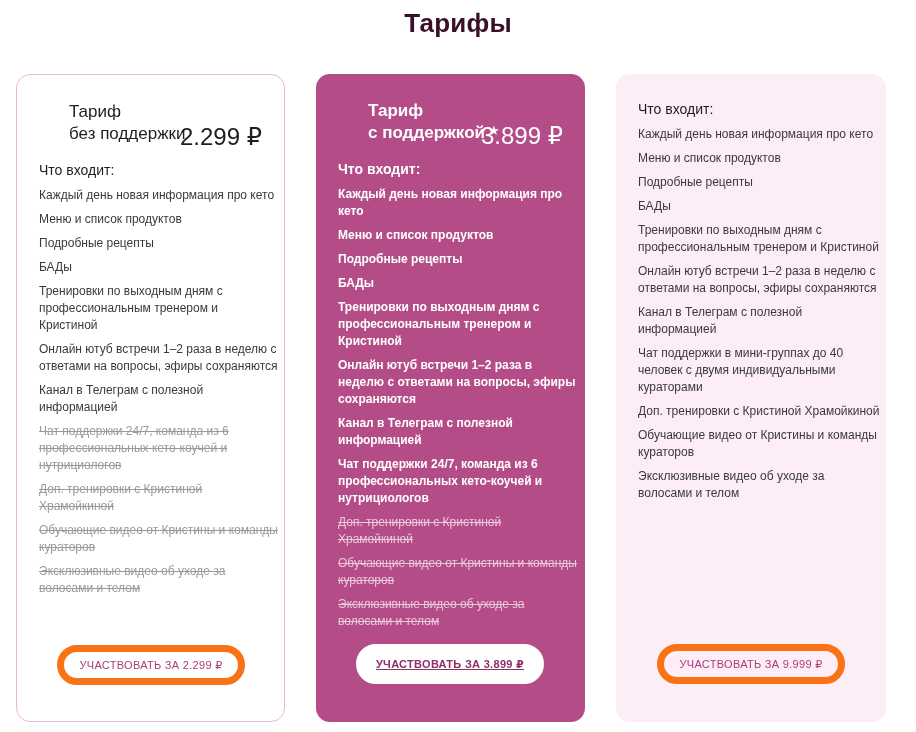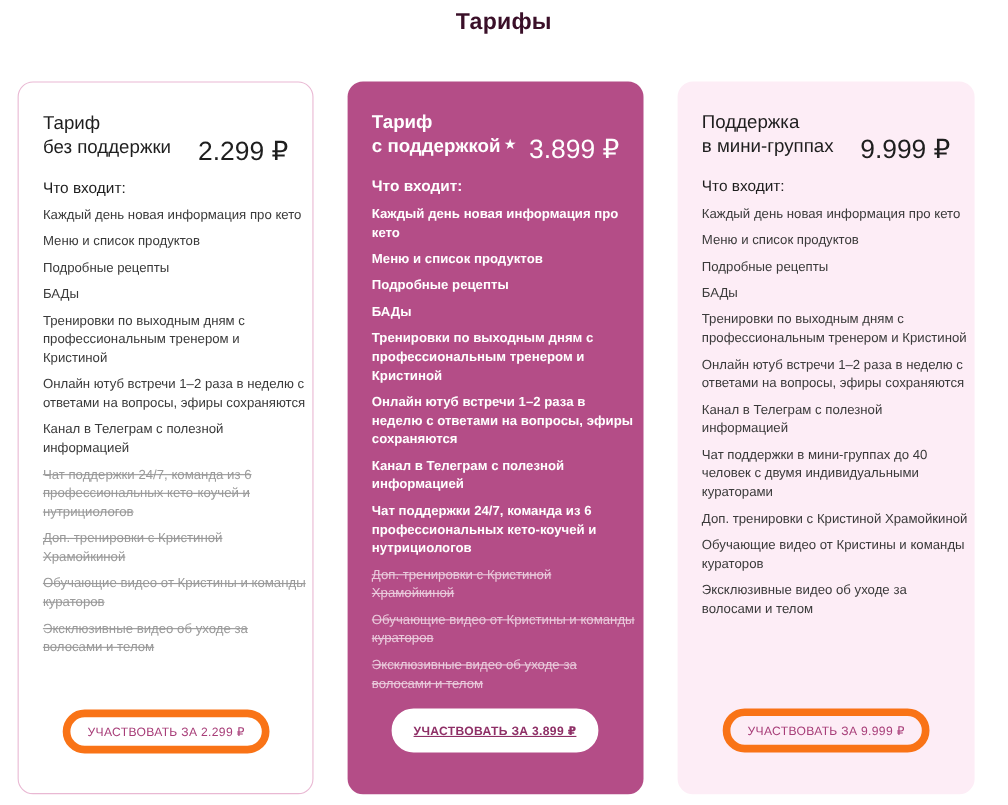"Тарифы" .page-title { font-size: 21px -> 26px }
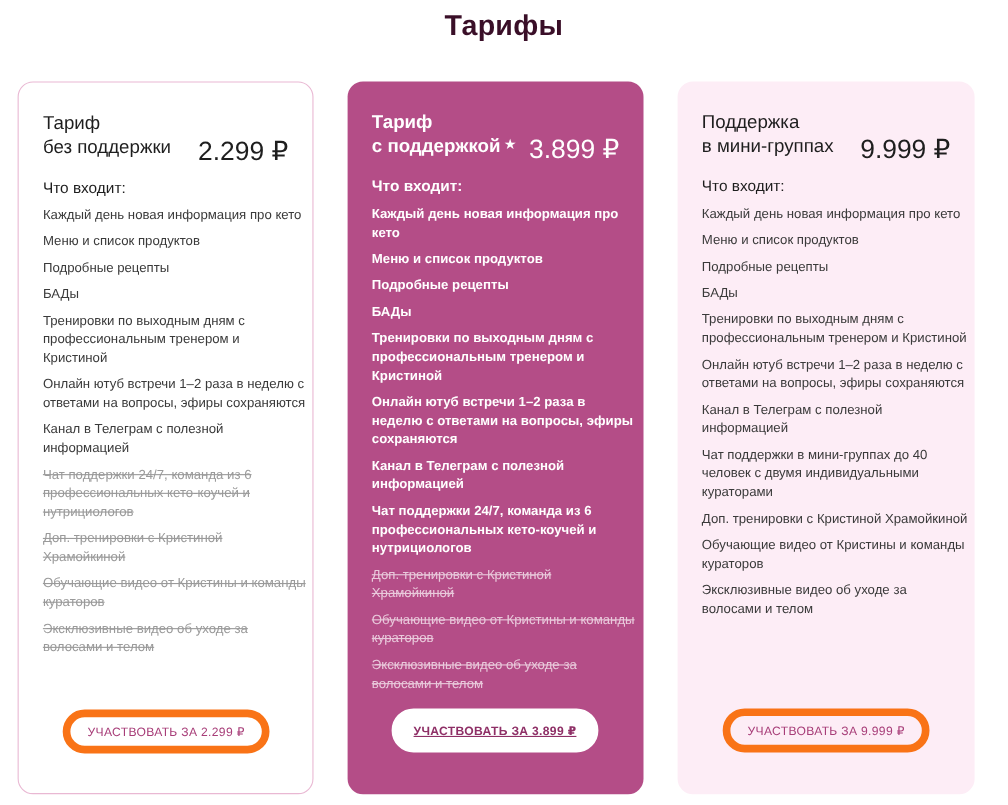"Тариф" .head { margin-left: none -> 30px }
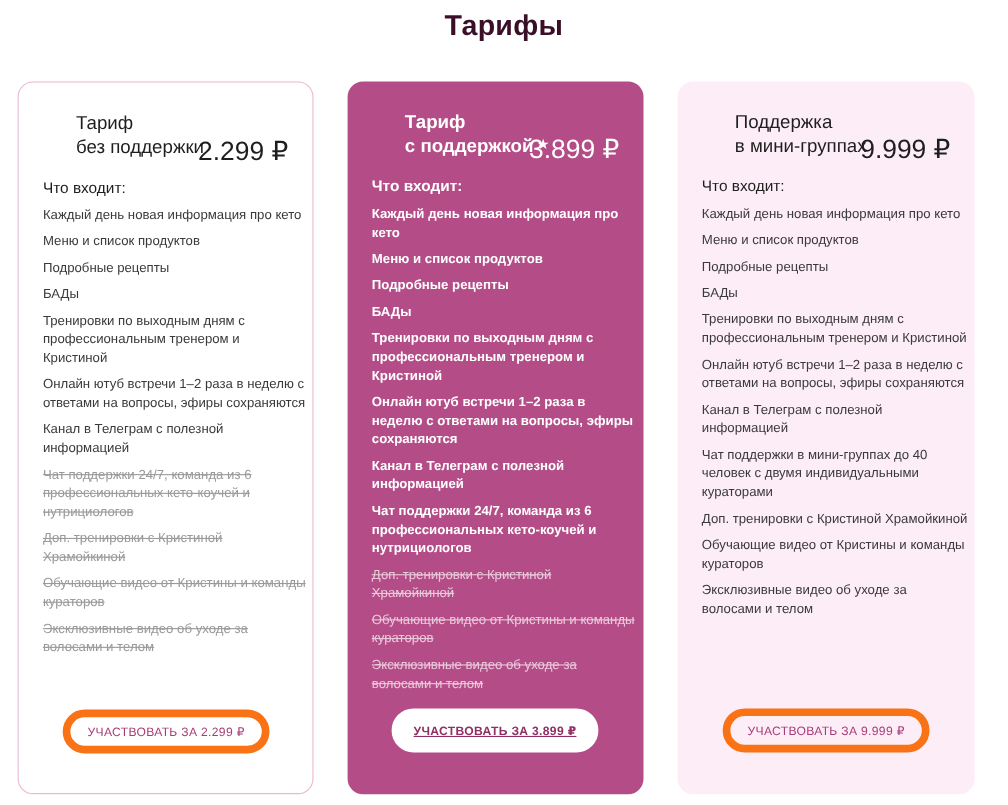"Поддержка" div.head { html: <div> <div> <div>Поддержка</div> <div>в мини-группах</div> </div> <div>9.999 ₽</div> </div> -> none }
